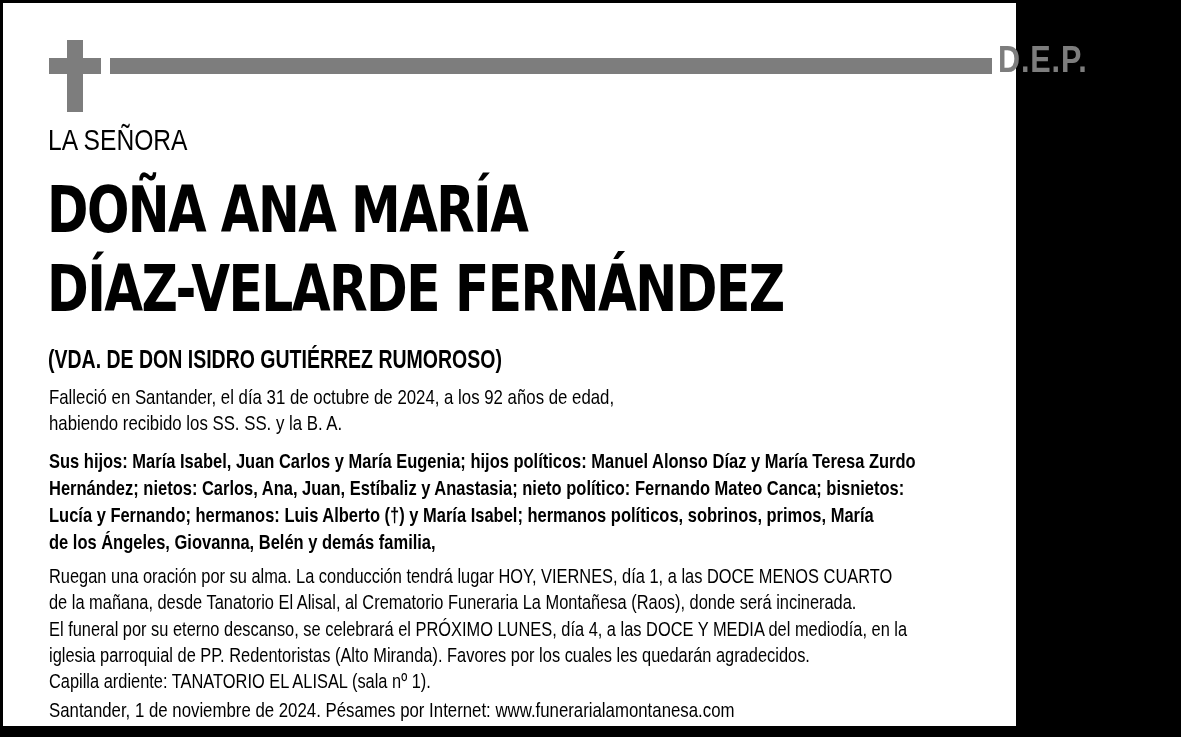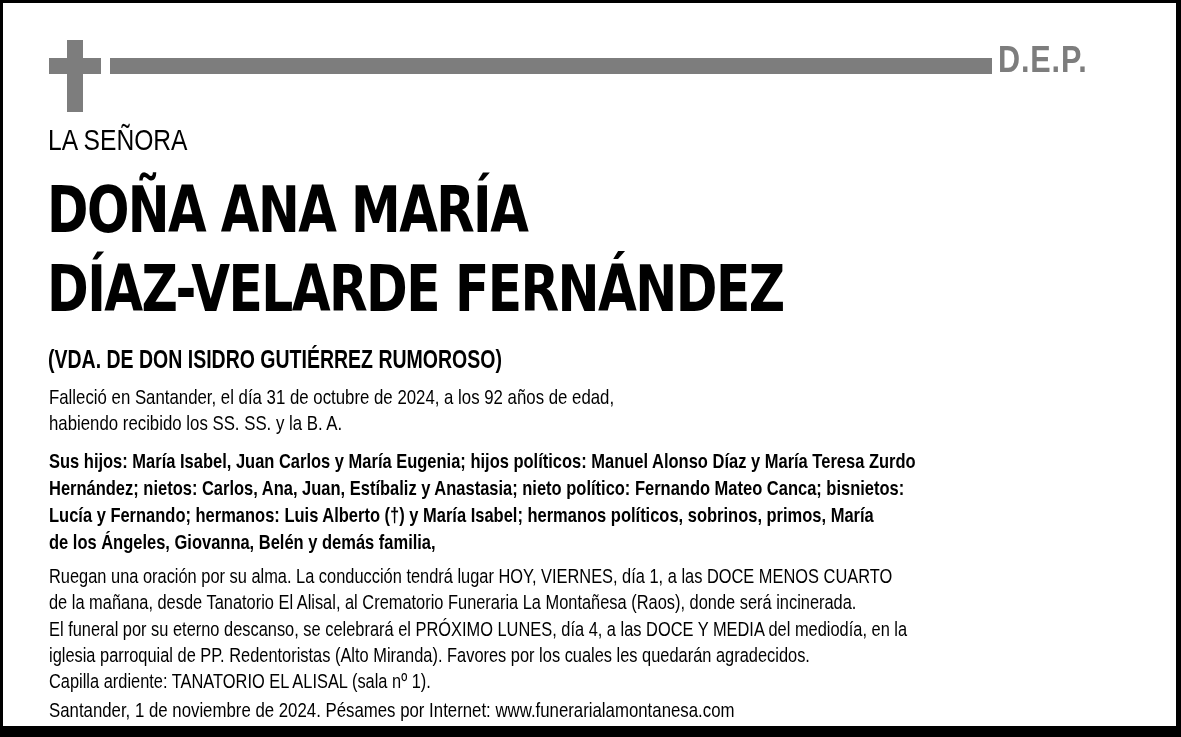"D.E.P." .card { width: 1173px -> 1013px }
